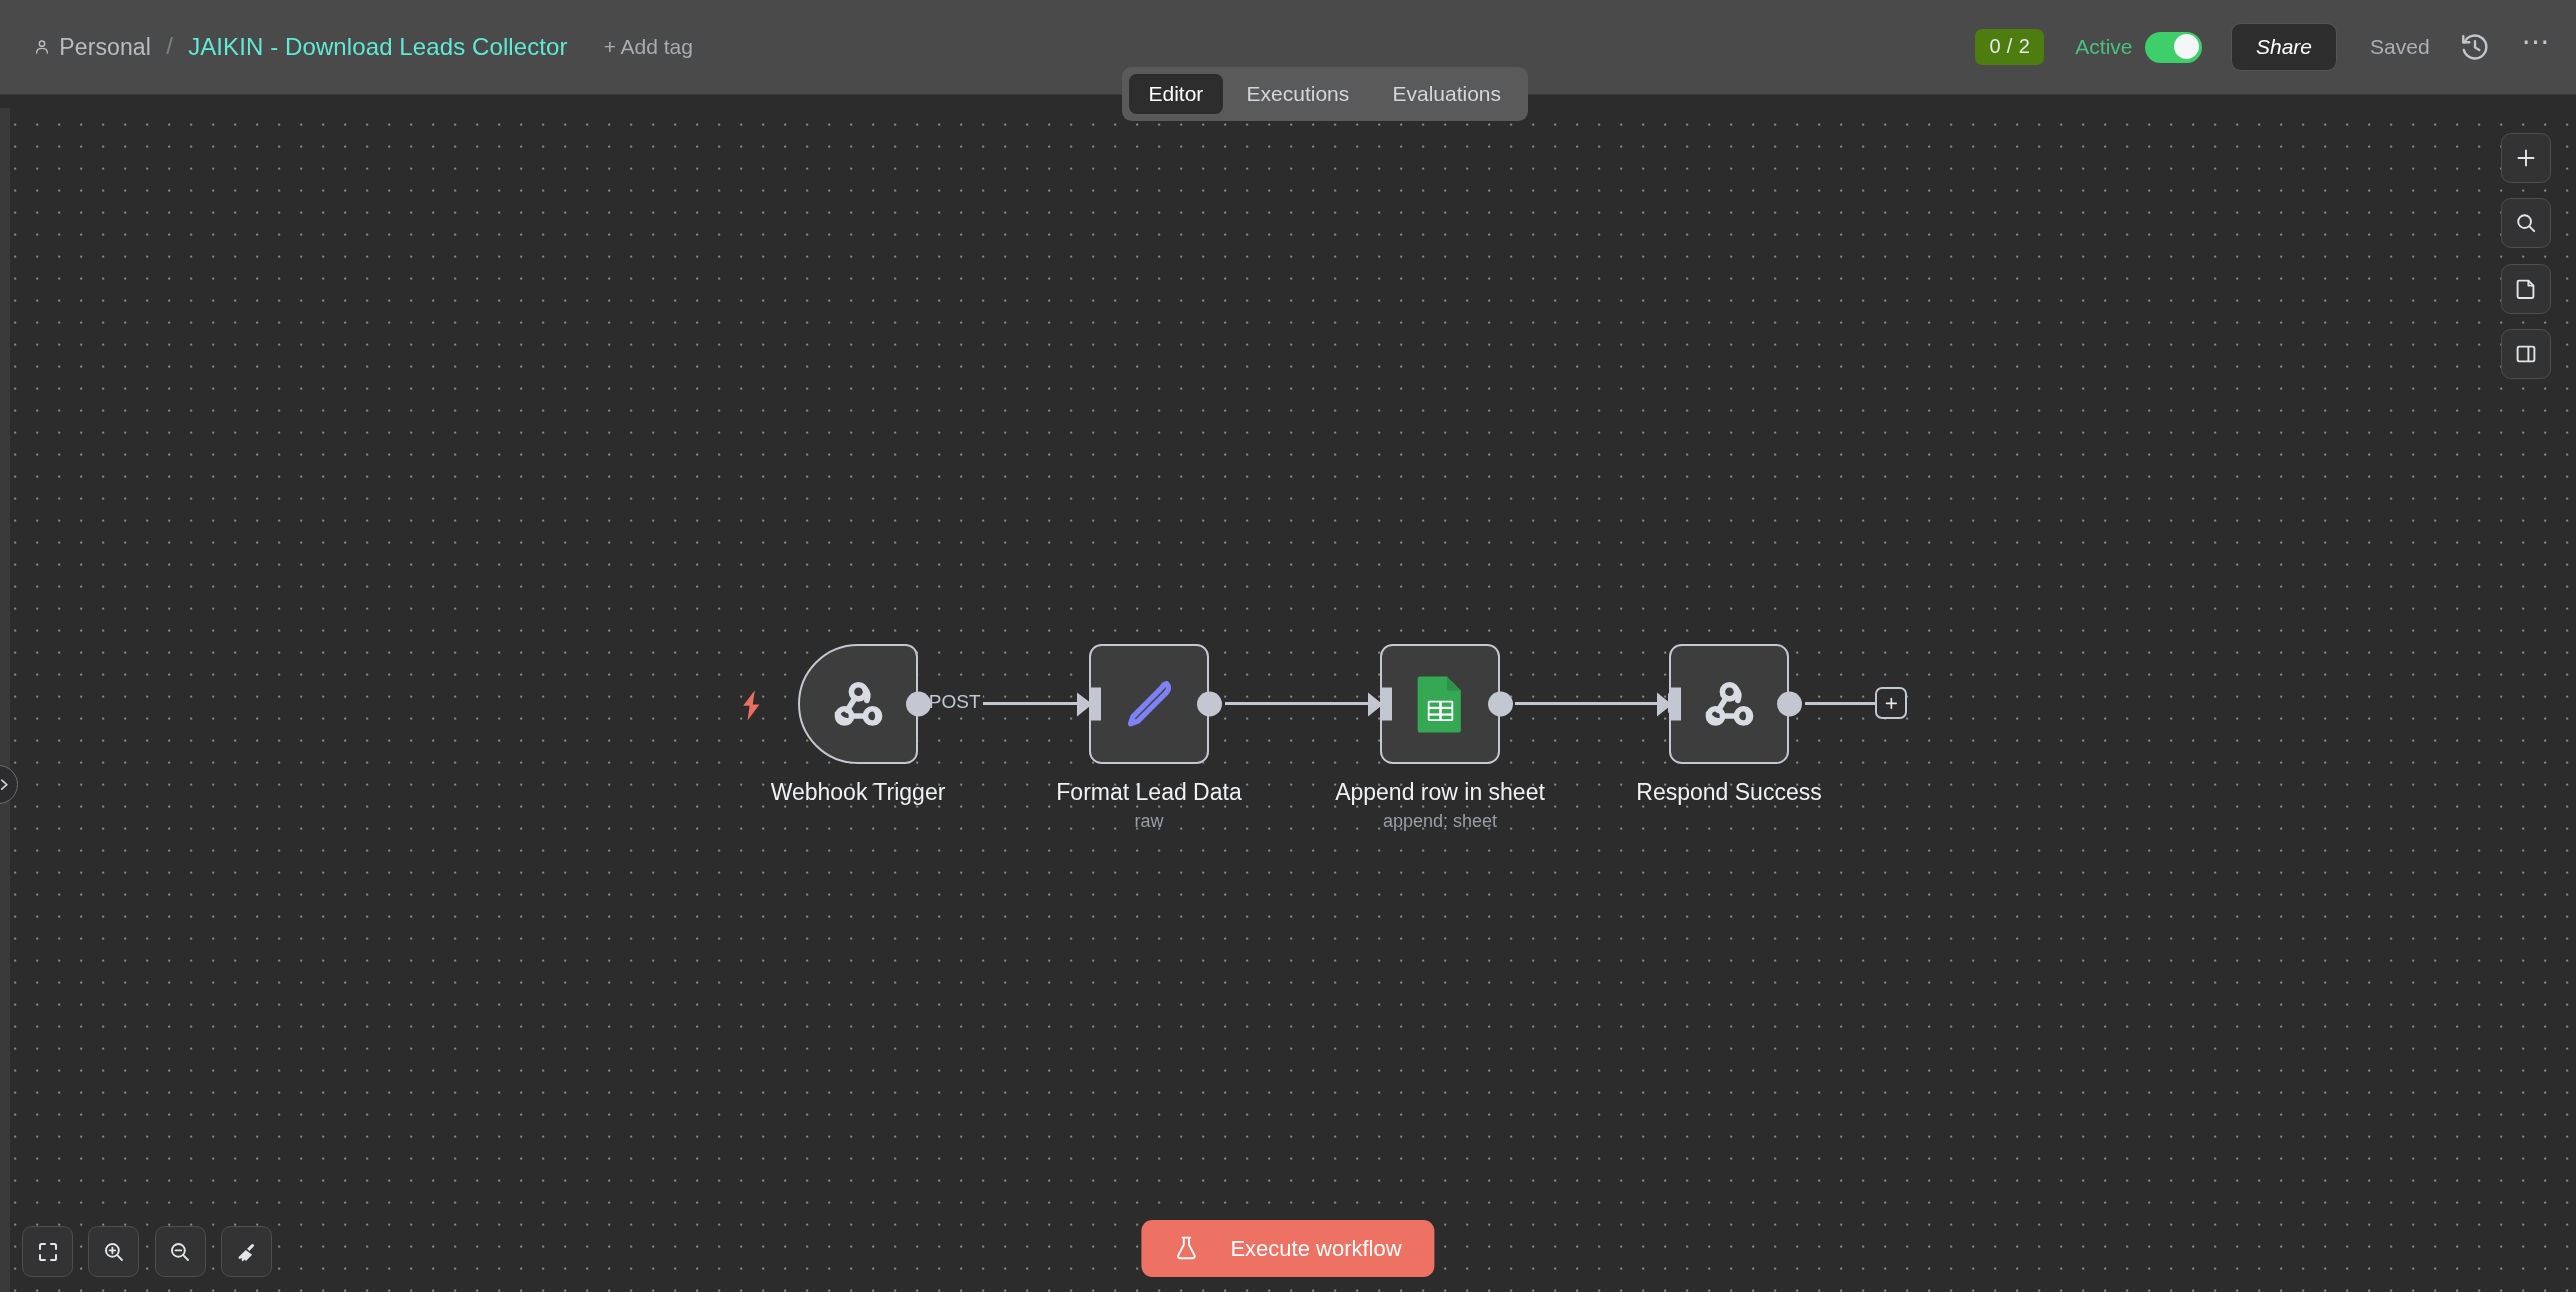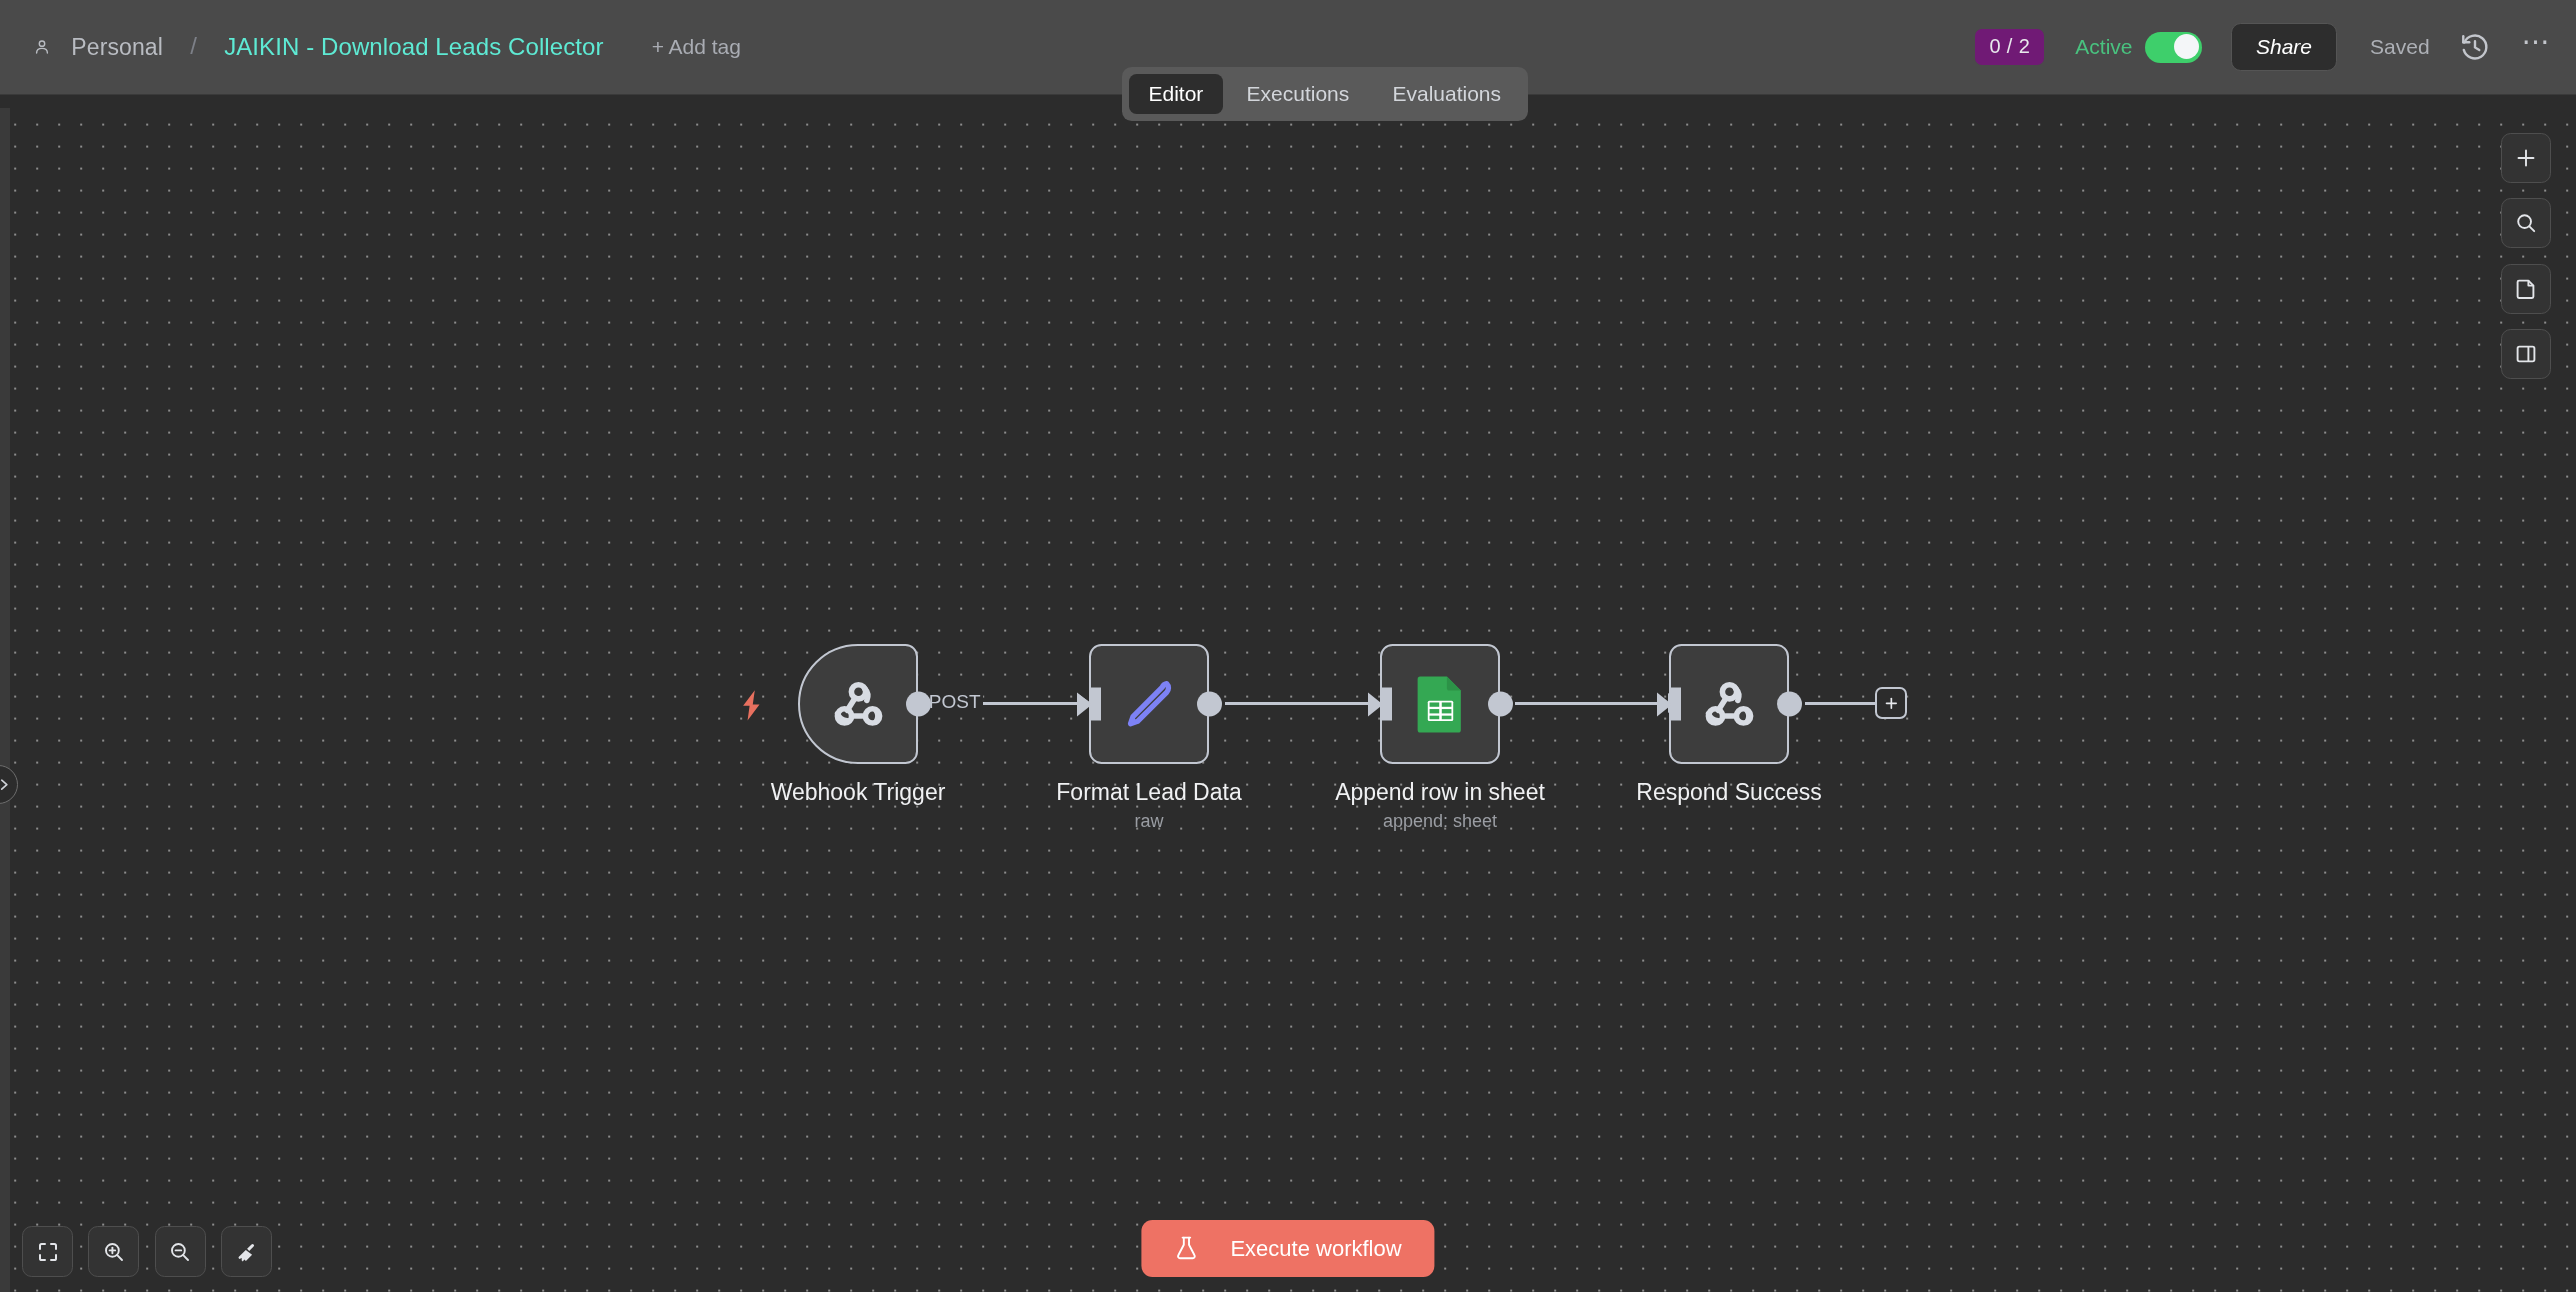"Personal" .header-left { gap: 12px -> 0 }
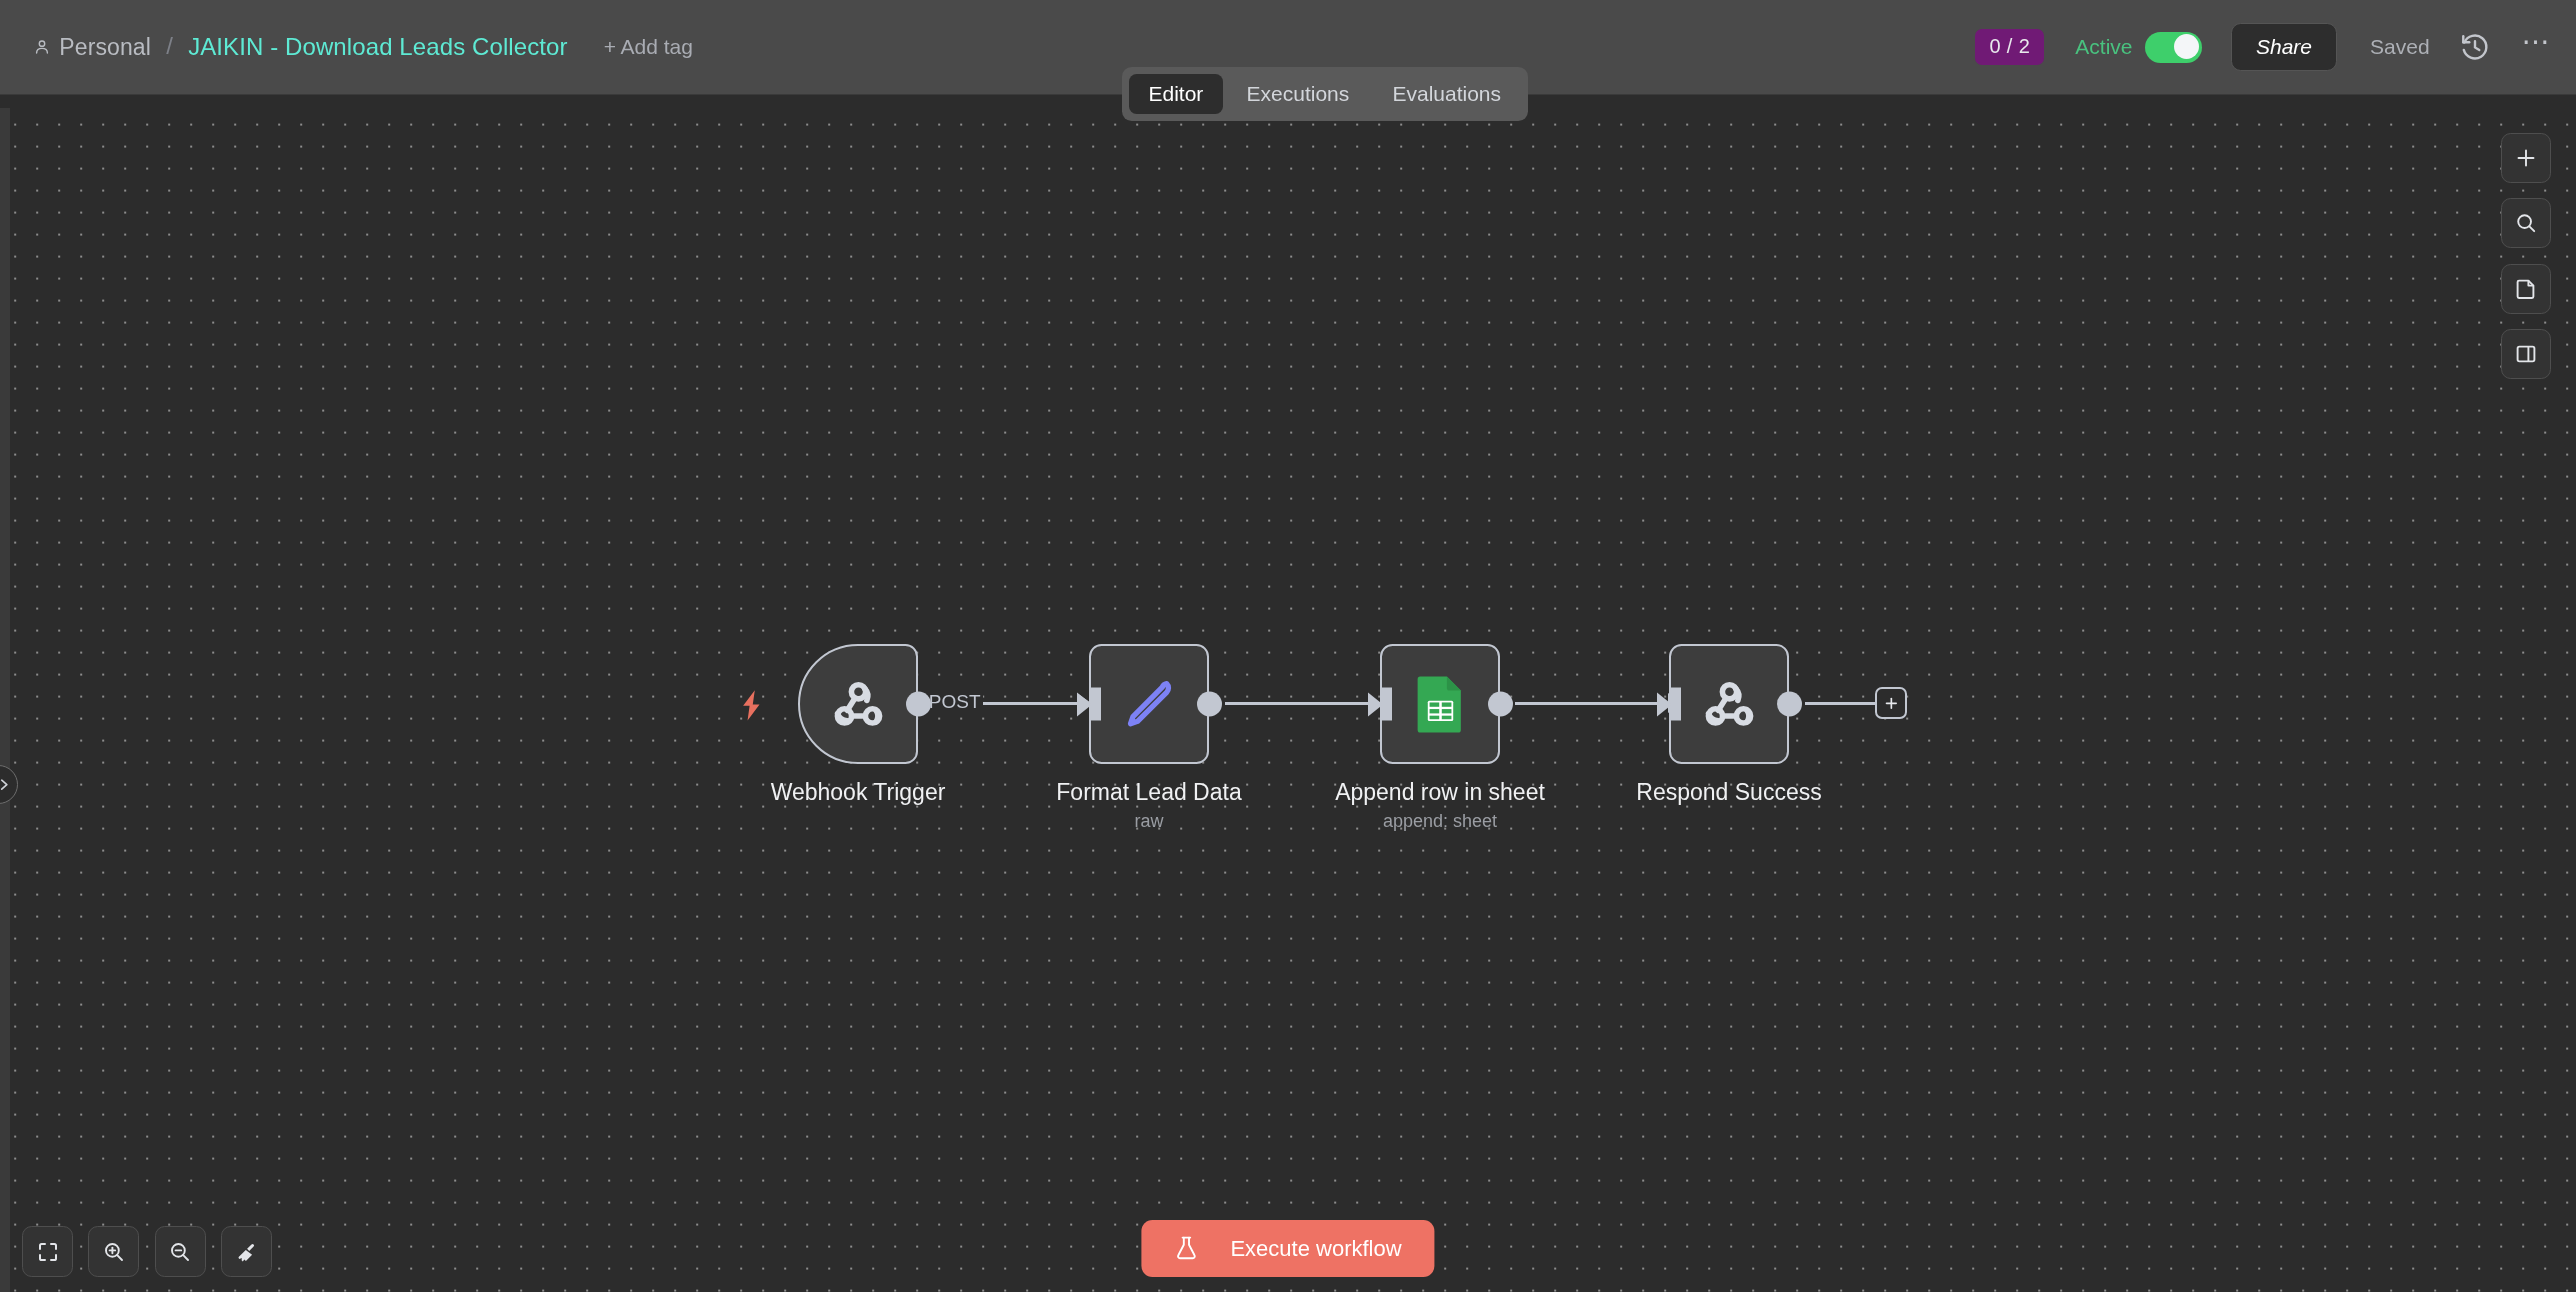"0 / 2" .count-badge { background: #701a75 -> #4d7c0f }
